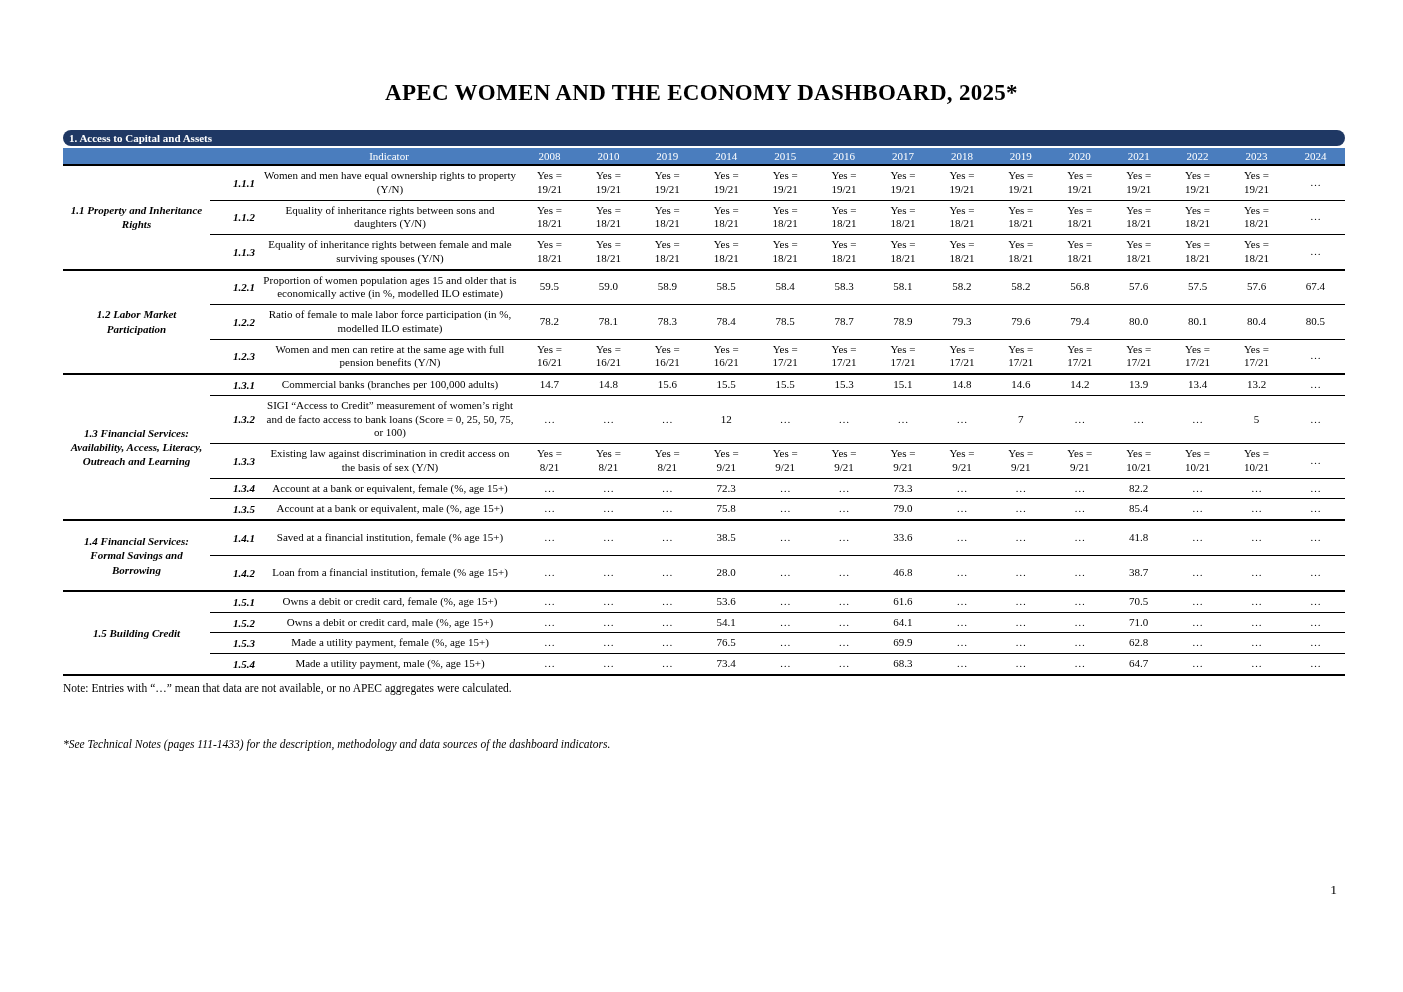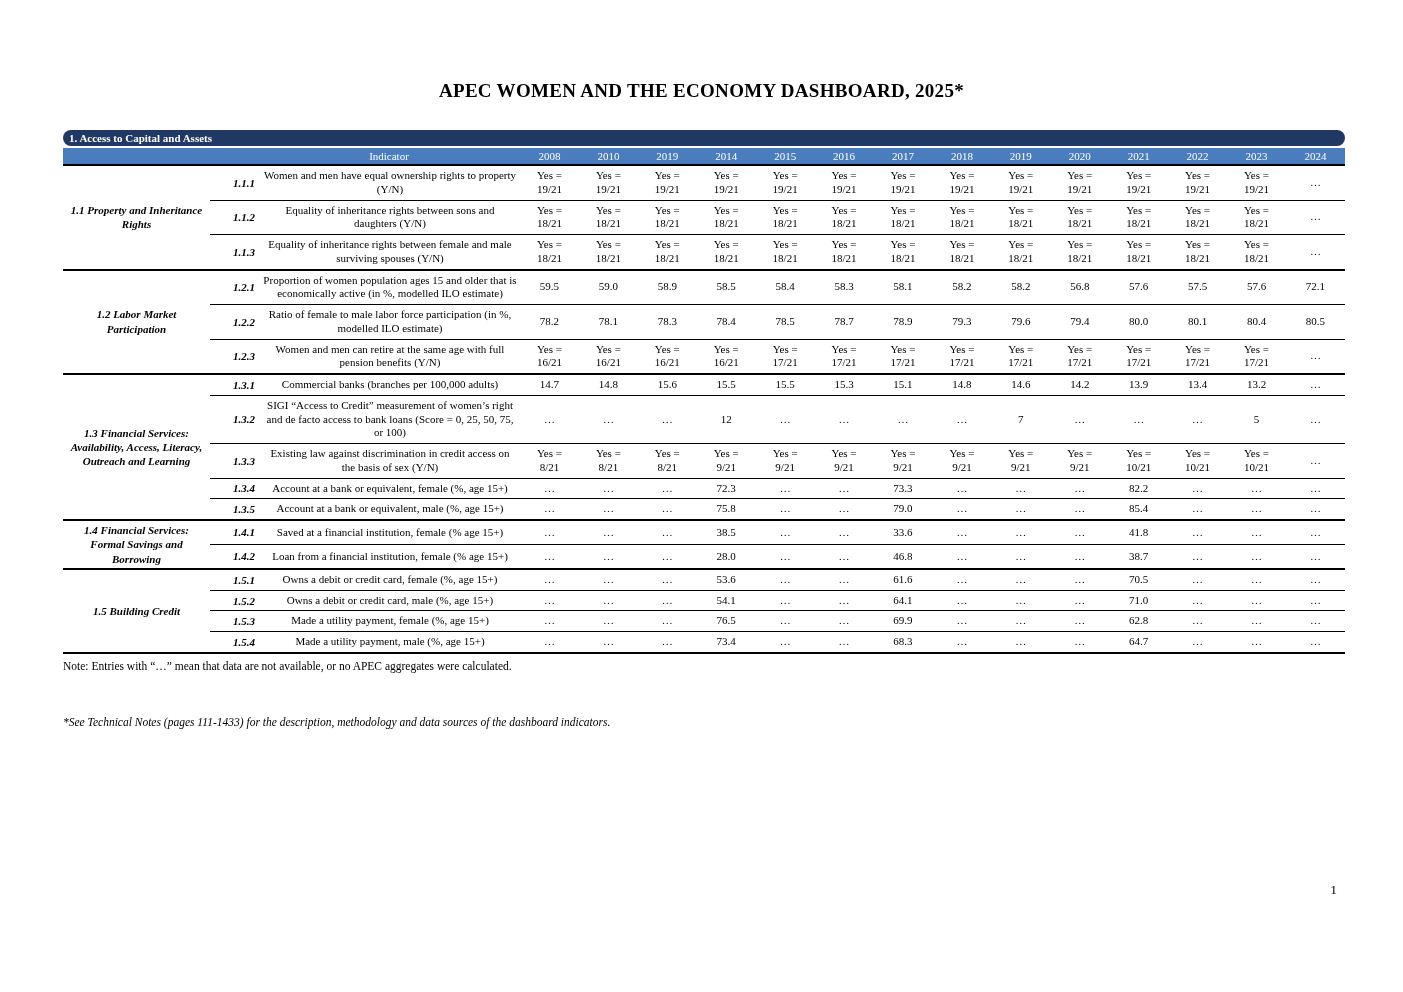"APEC WOMEN AND THE ECONOMY" .title { font-size: 19px -> 23px }
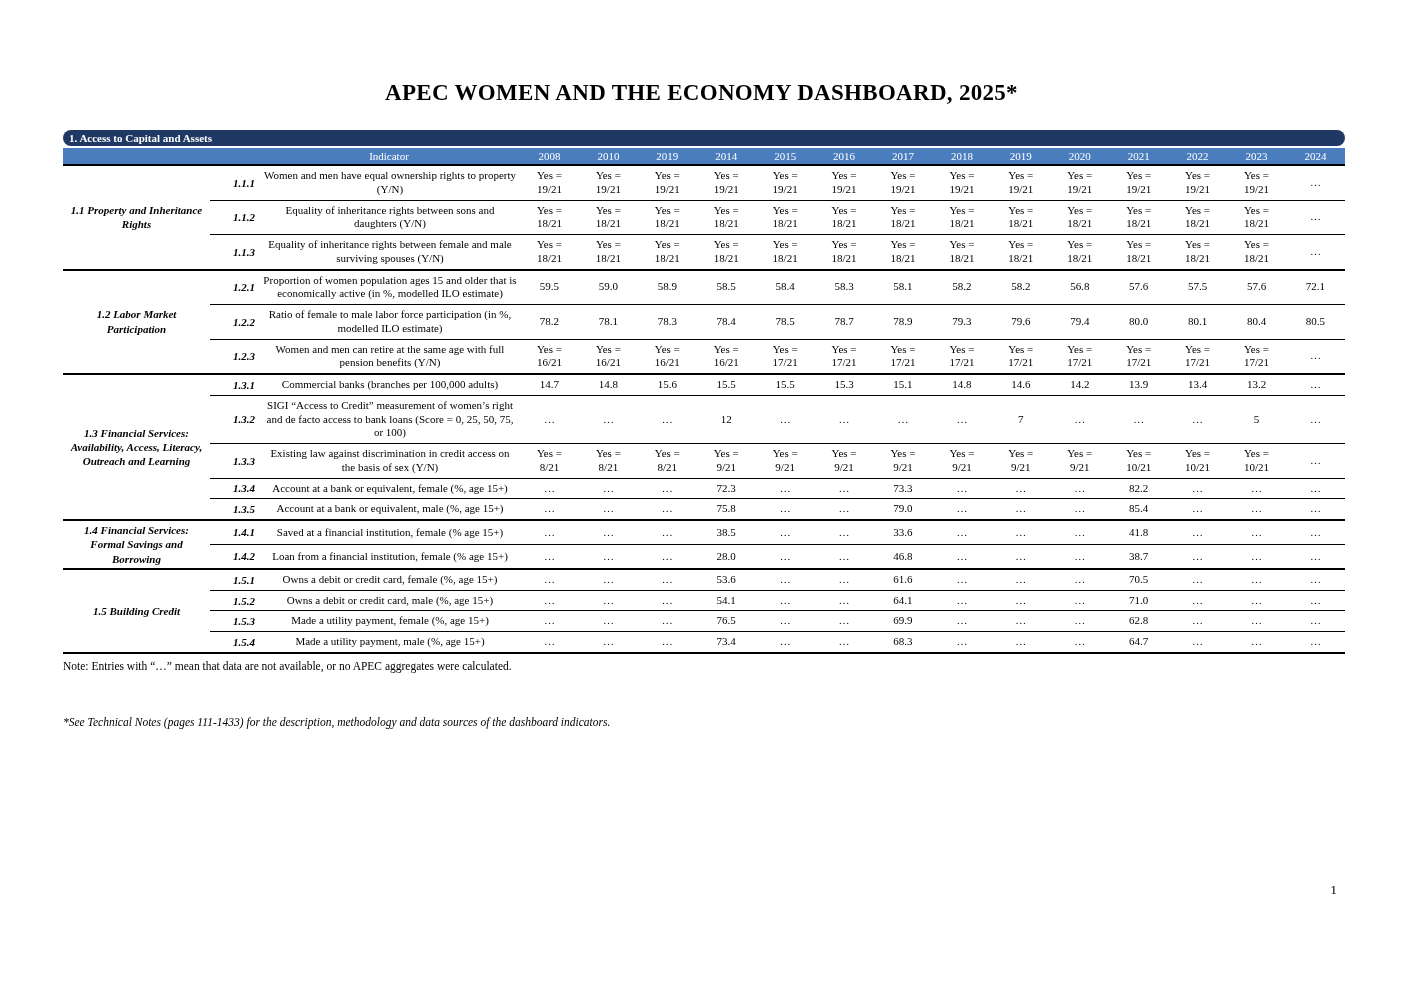"1.1 Property and Inheritance Rights" .group-cell { padding: 2px 6px -> 13px 6px }
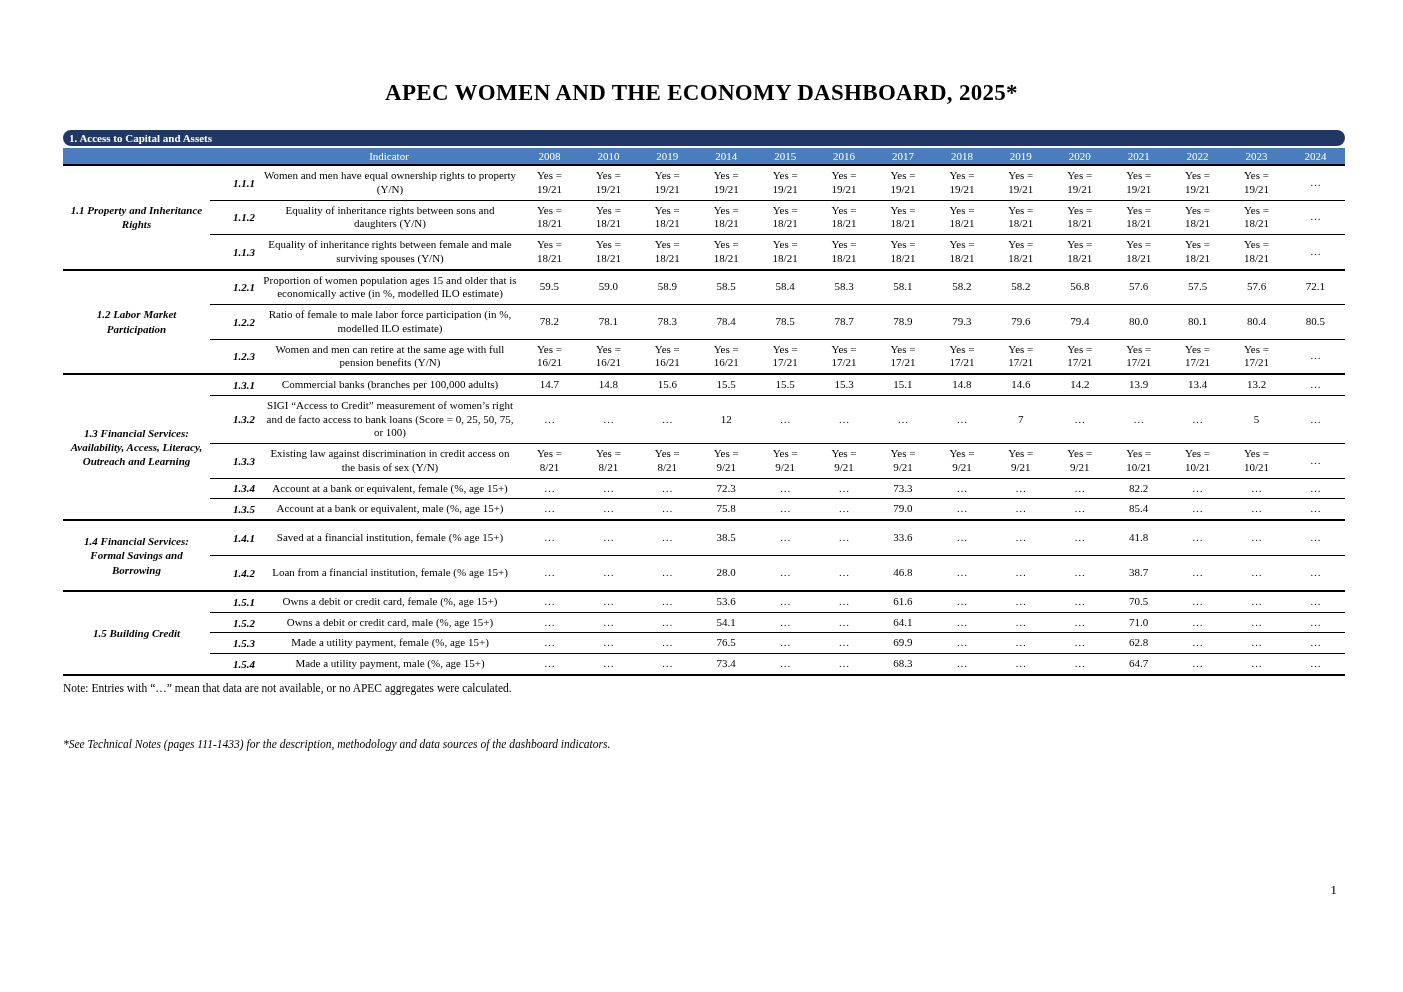"72.1" td.val-cell { text: 72.1 -> 67.4 }
